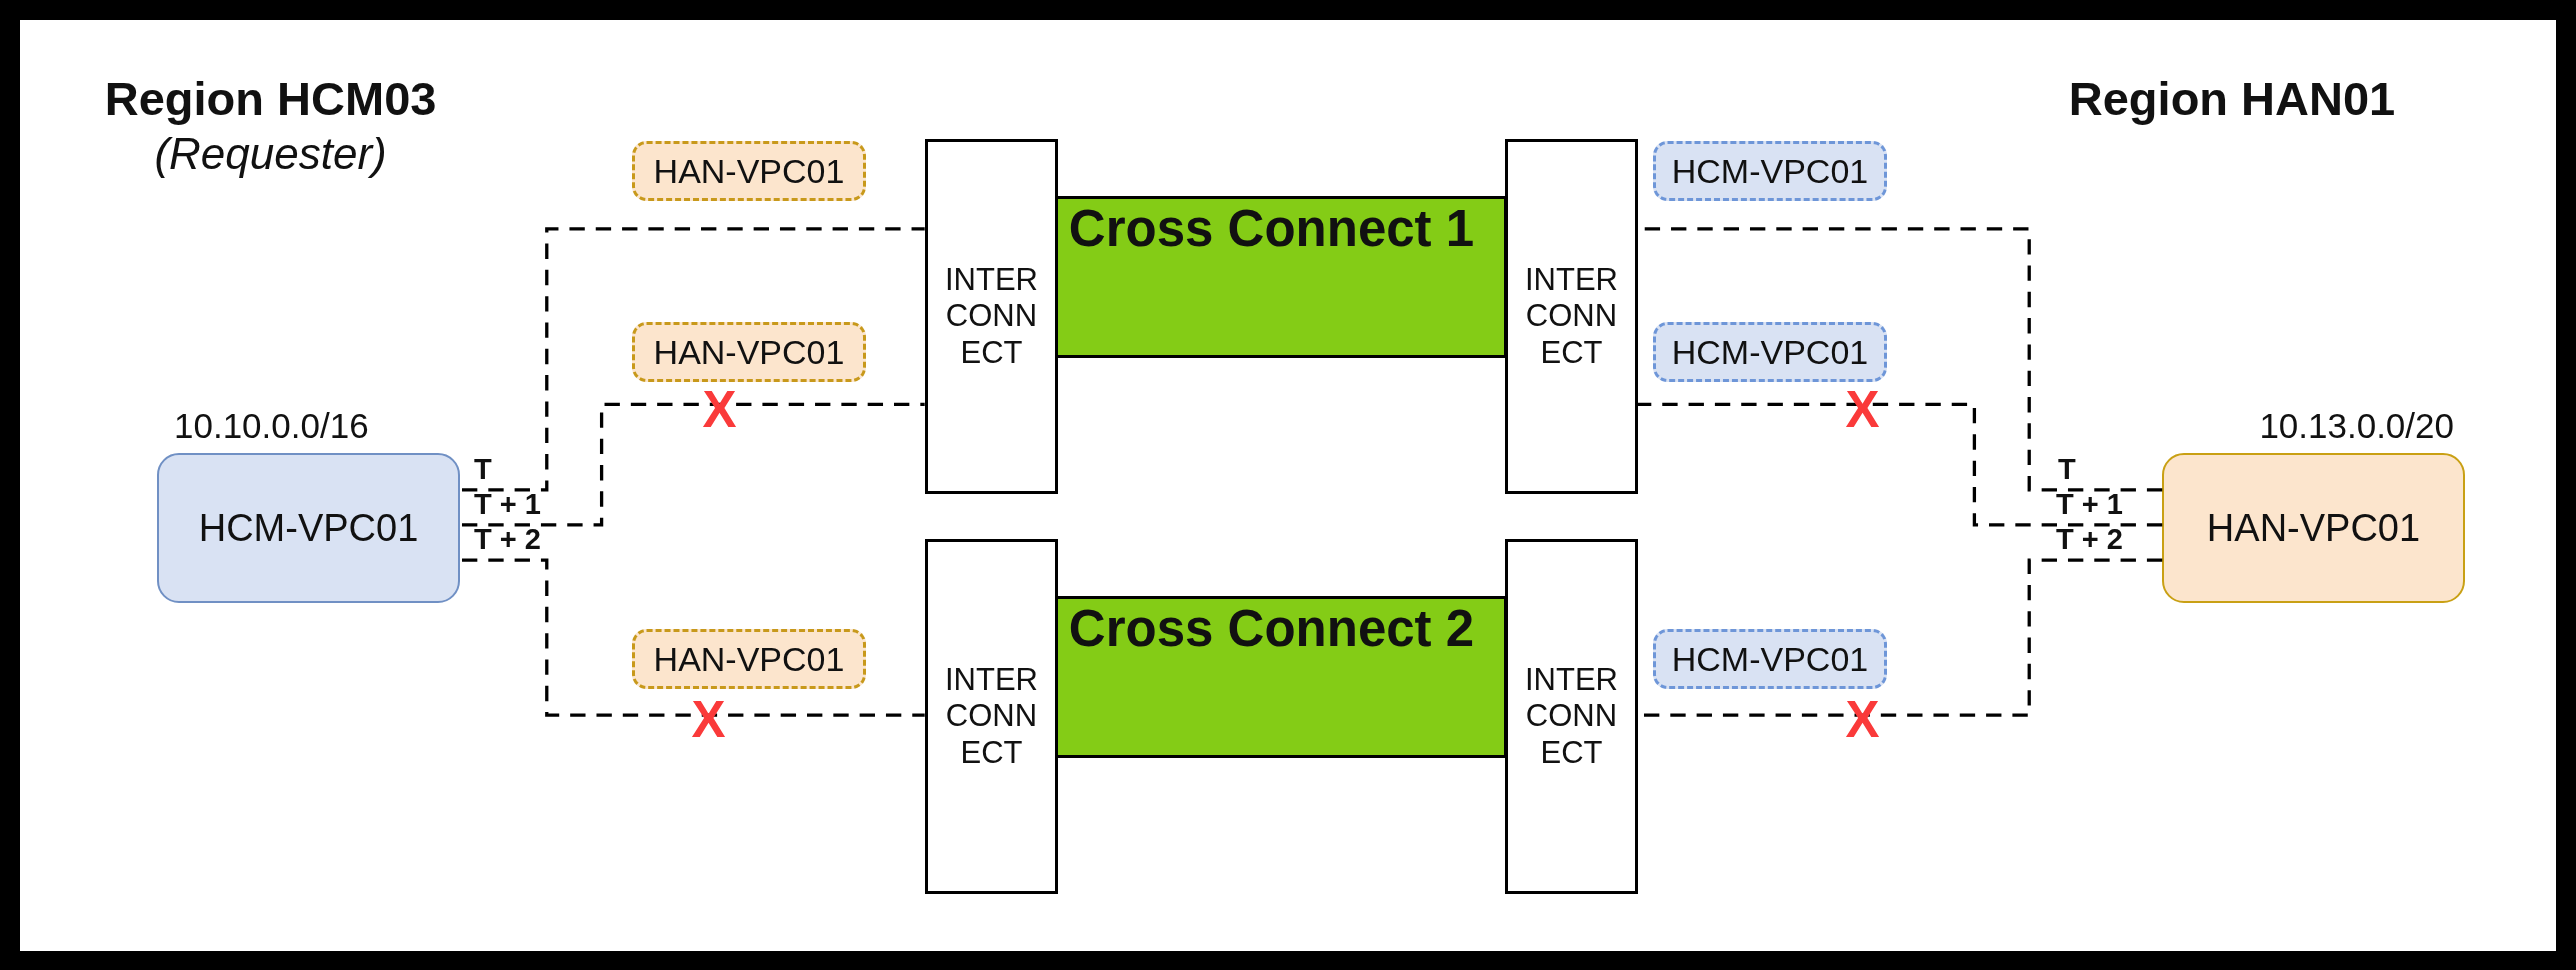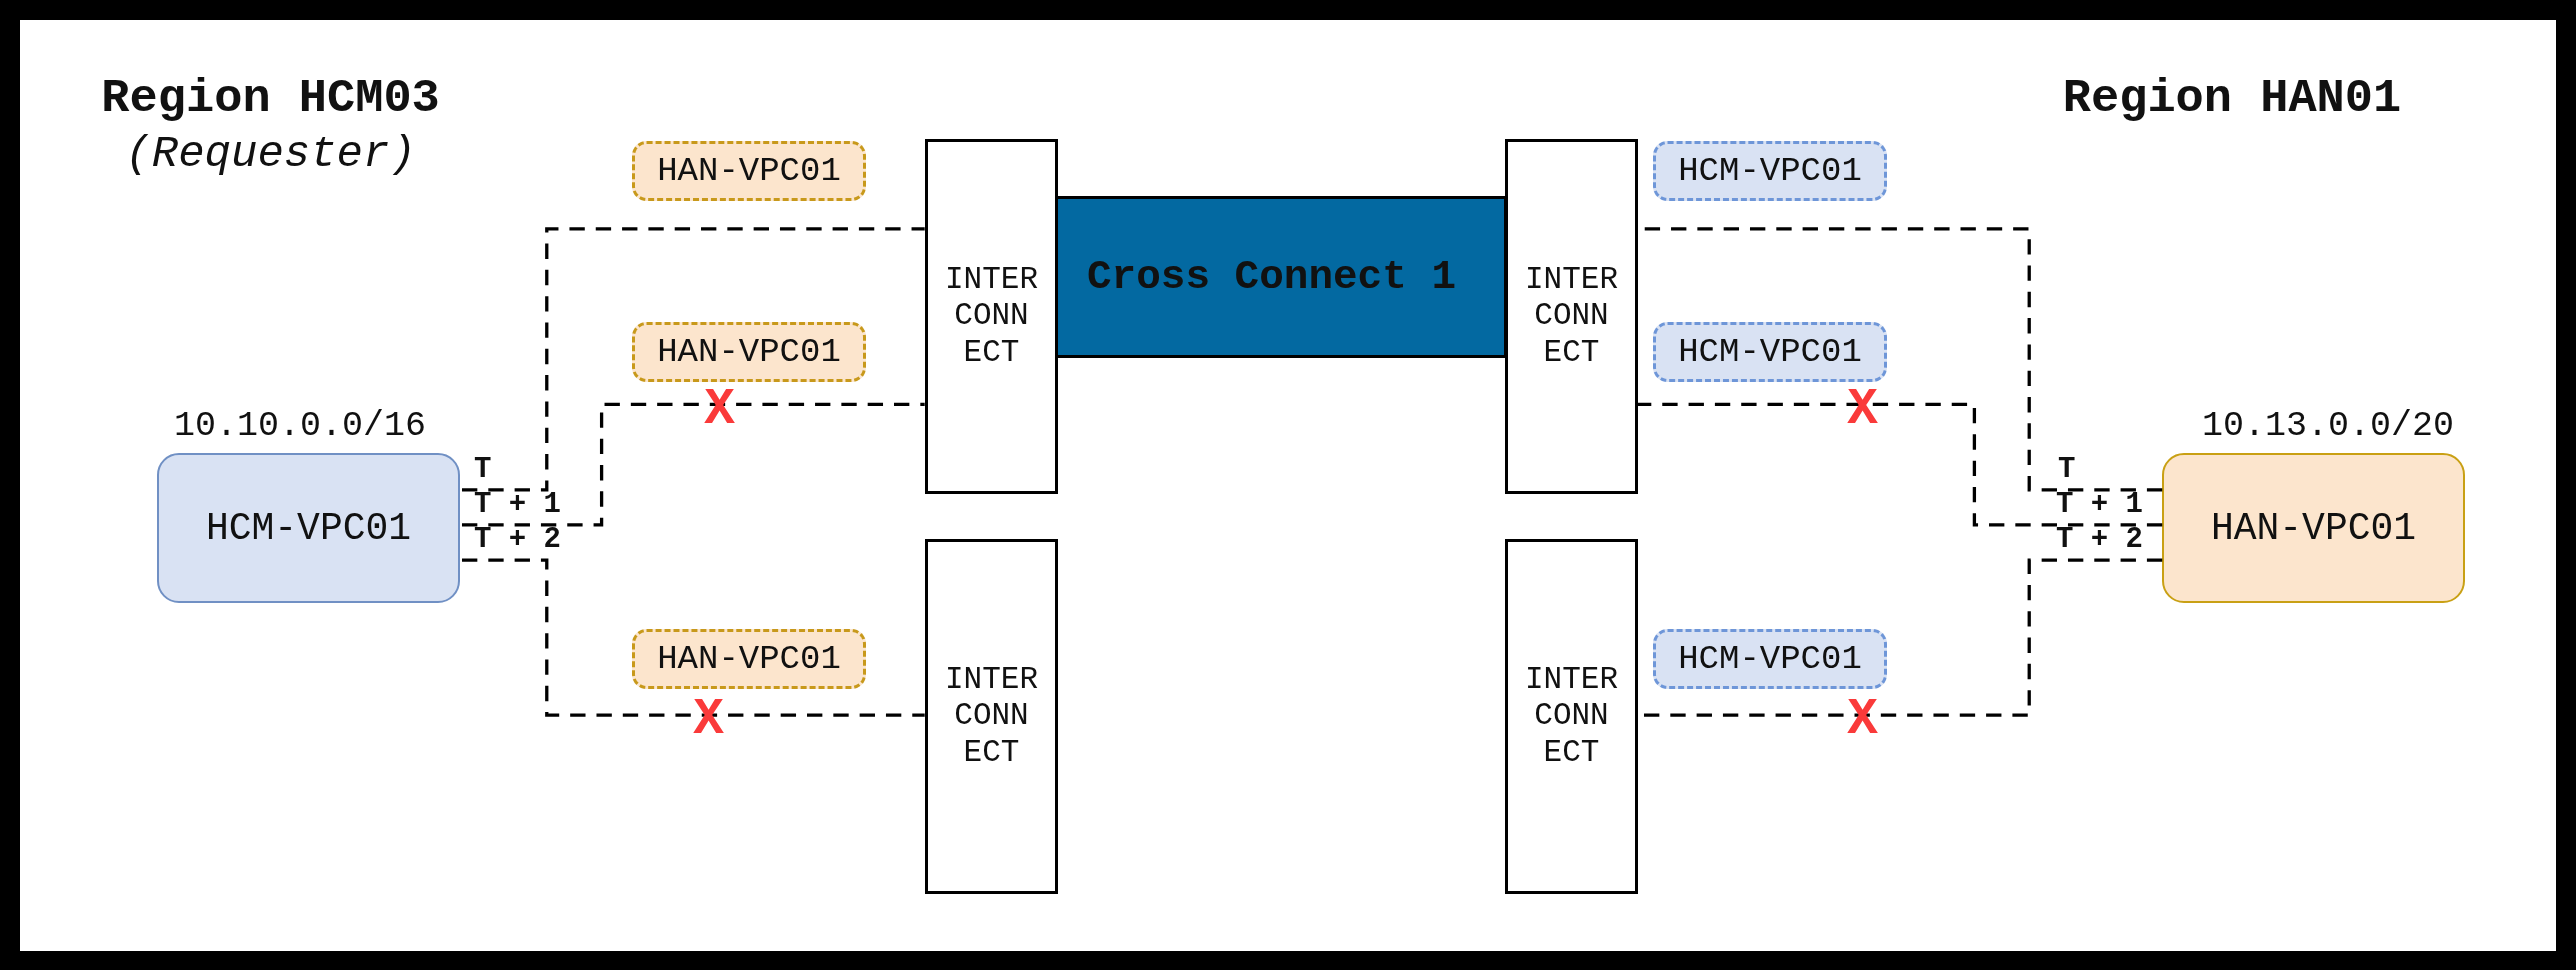"Region HCM03" .canvas { font-family: Liberation Mono, monospace -> Liberation Sans, sans-serif }
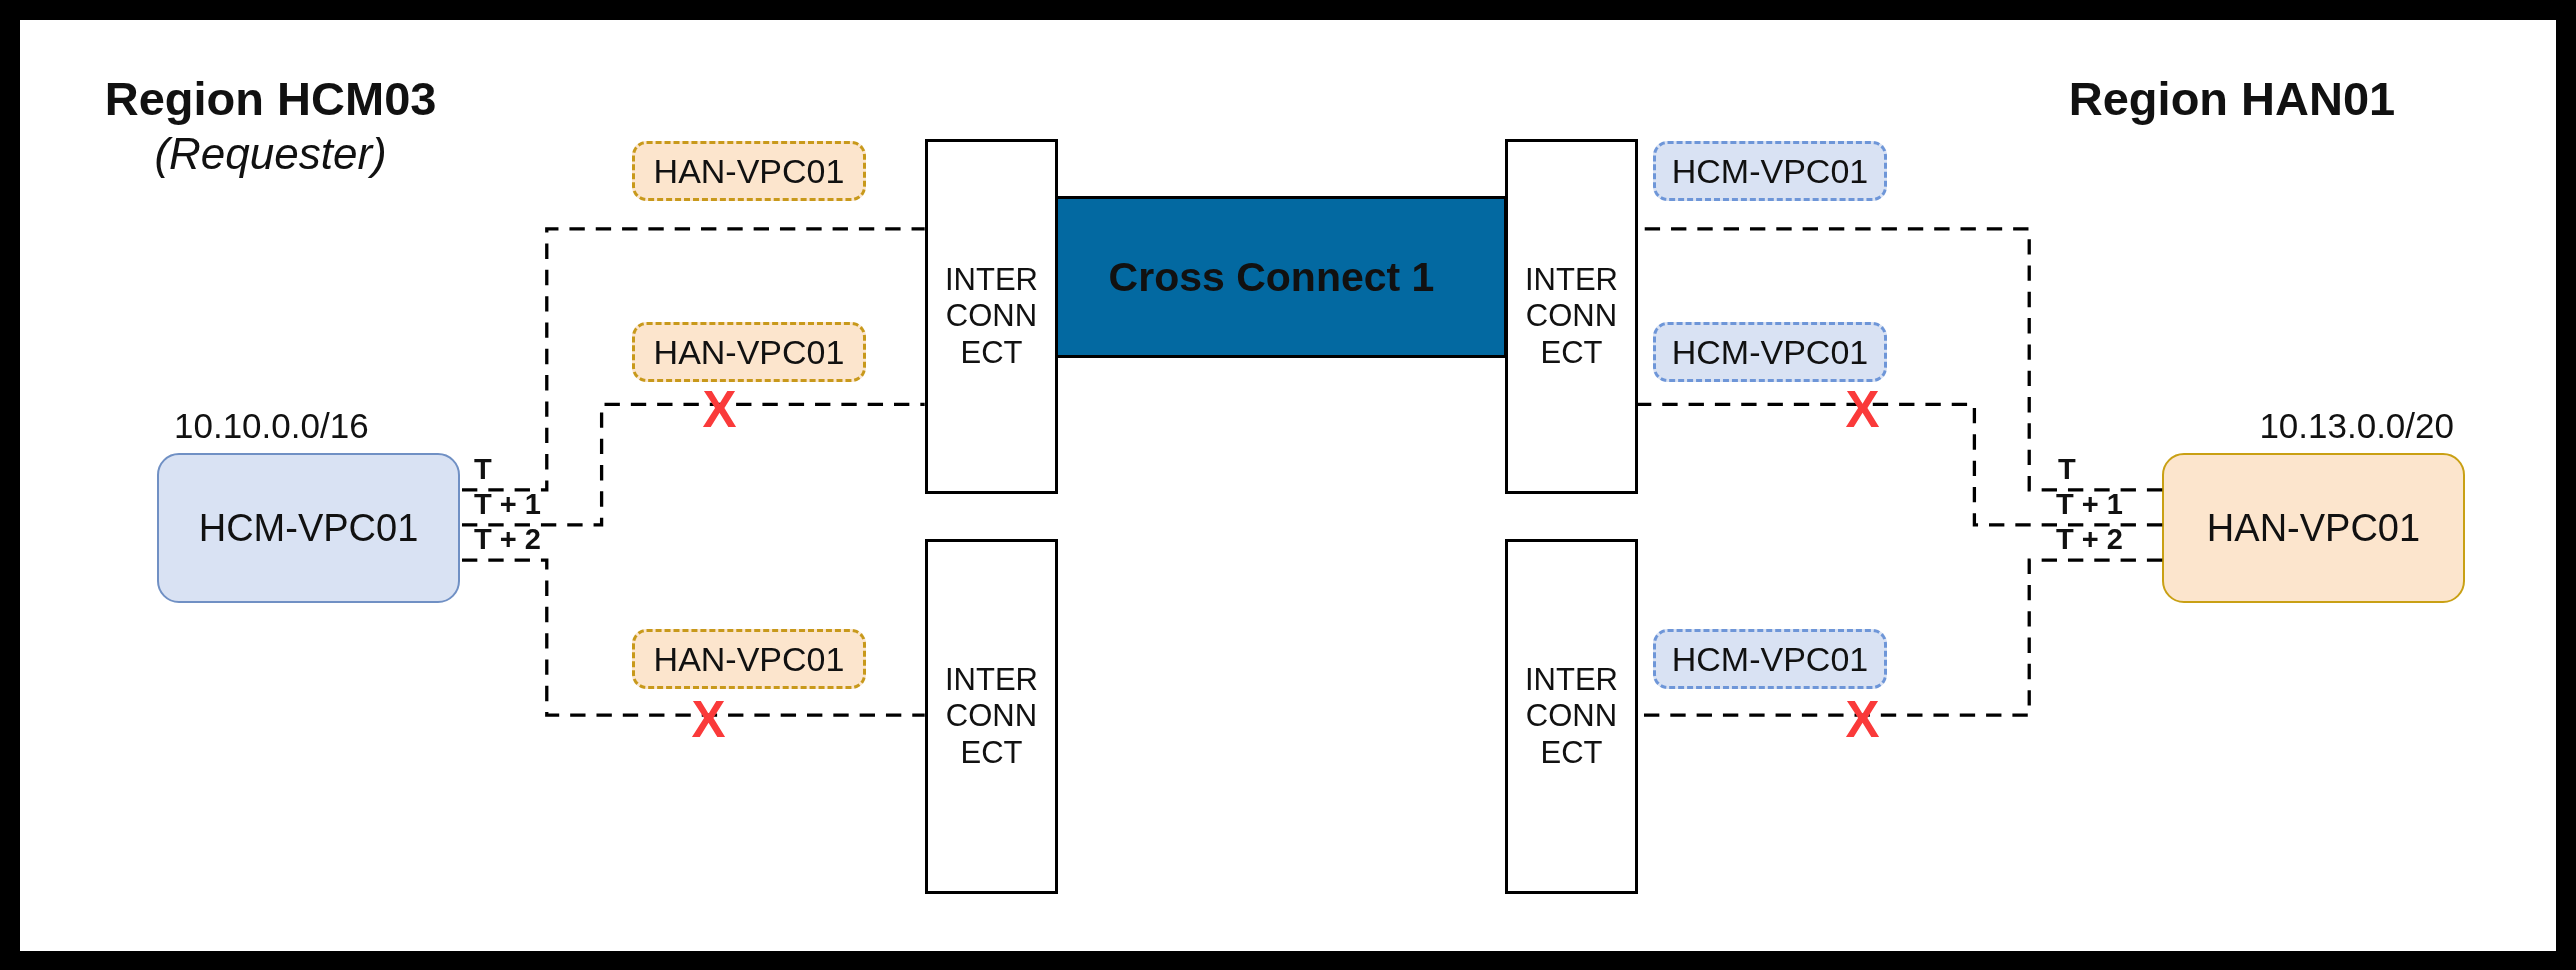"Cross Connect 1" .cc-box { align-items: center -> none; background: #0369a1 -> #84cc16; font-size: 41px -> 51px }
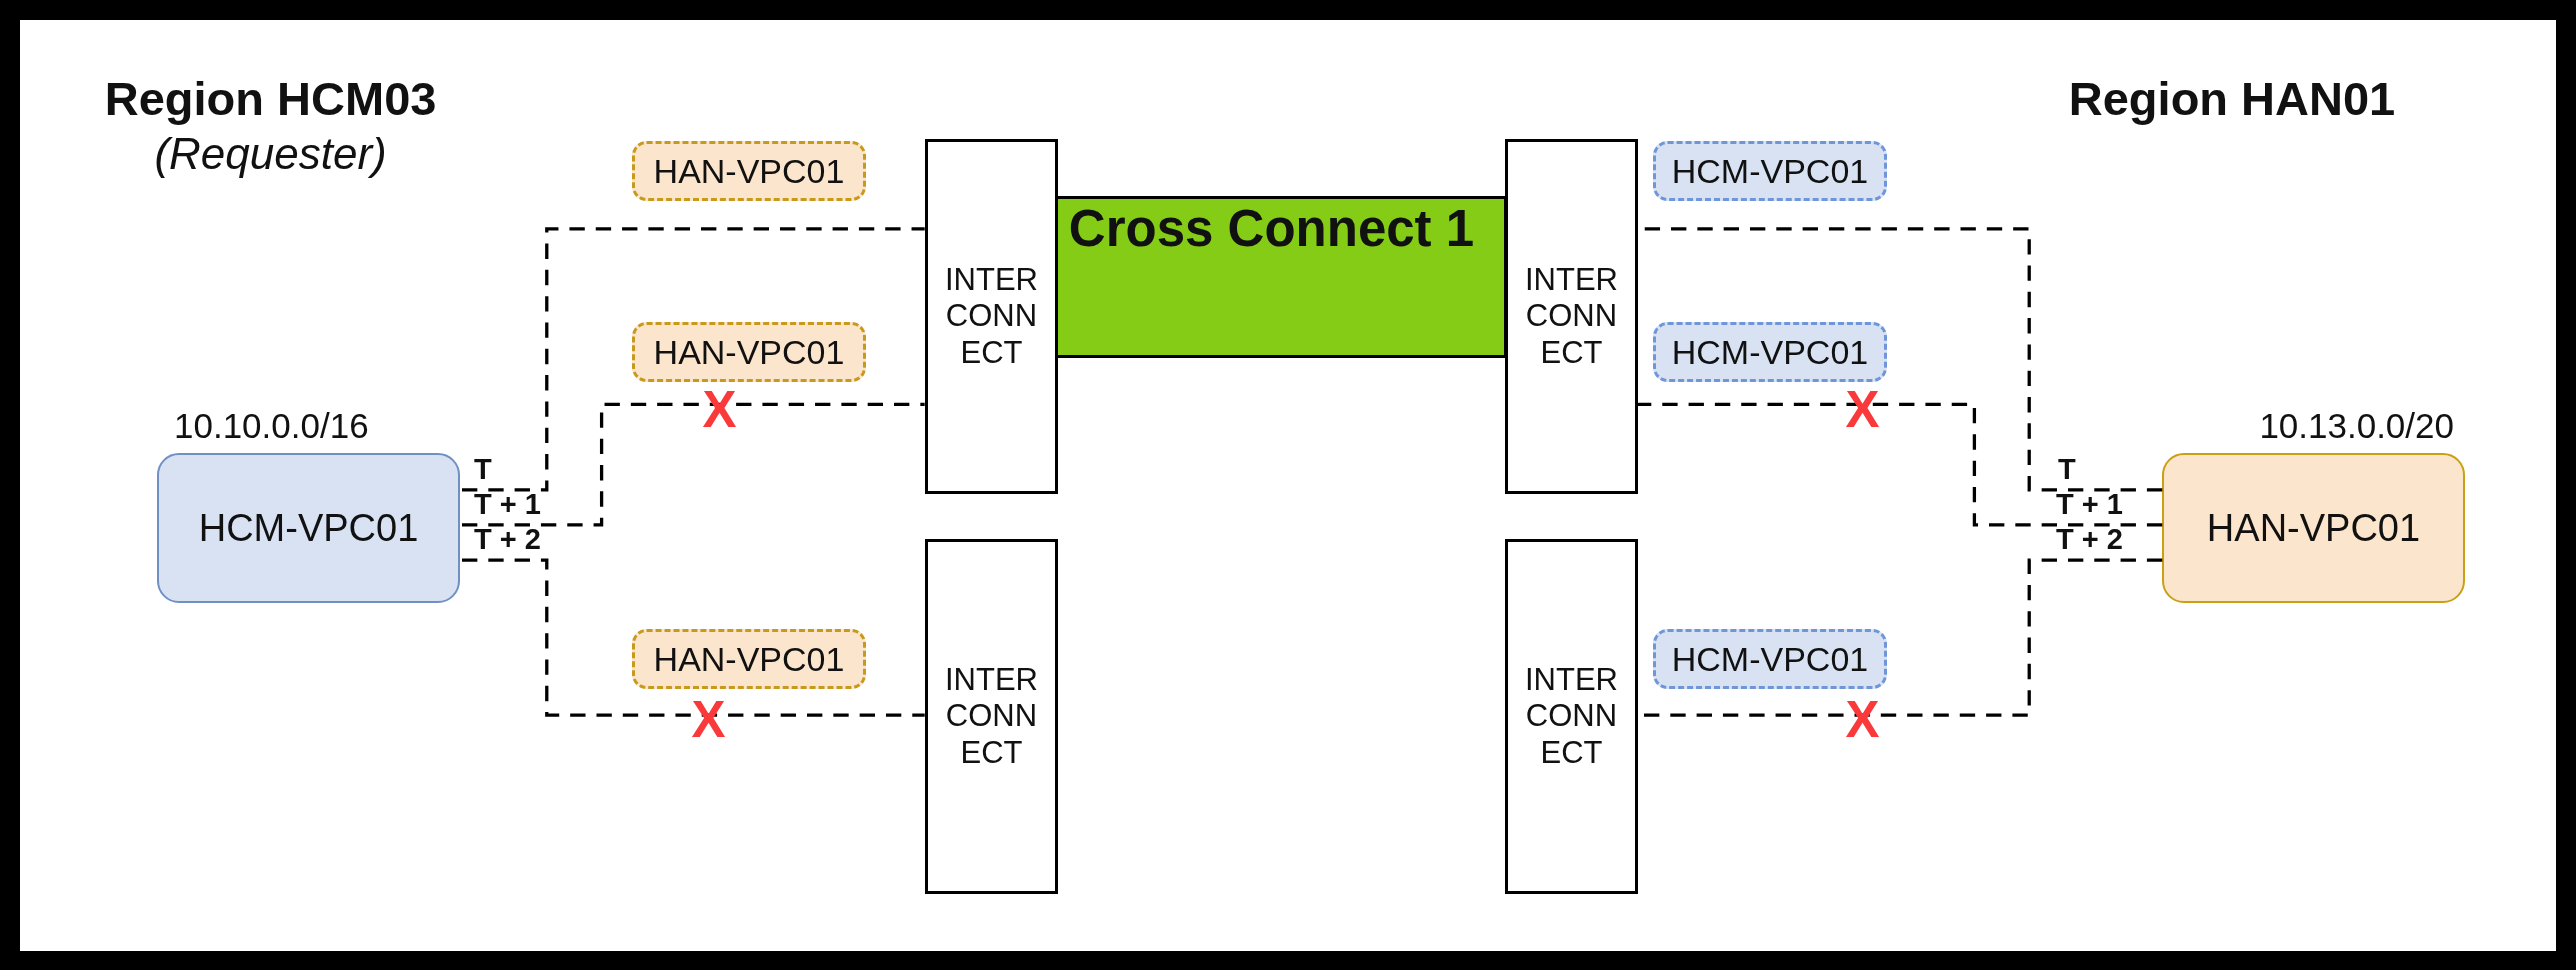"Cross Connect 2" div.abs { html: none -> <div> <span>Cross Connect 2</span> </div> }
